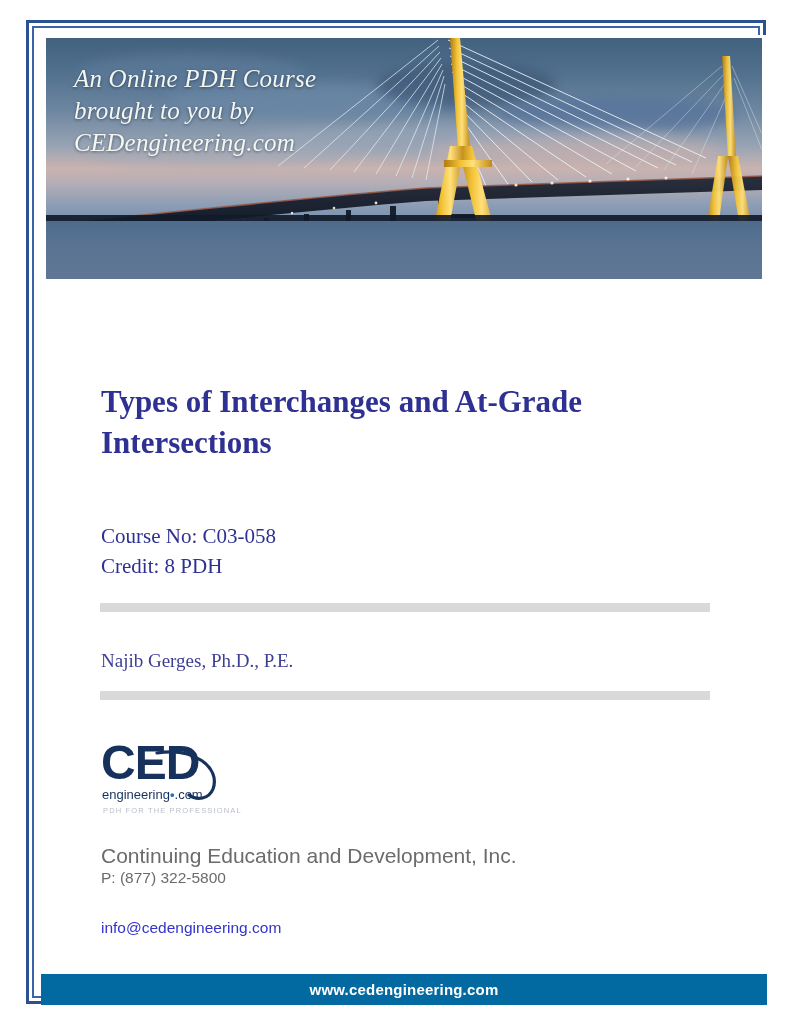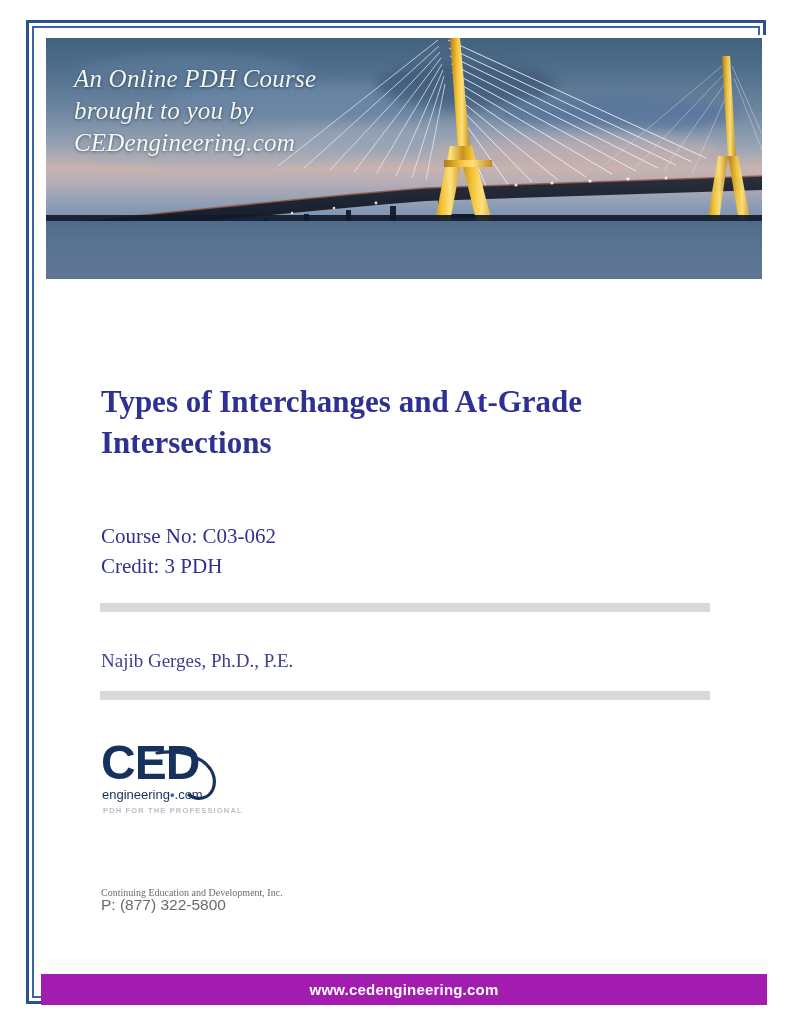"Course No: C03-062" div { text: C03-062 -> C03-058 }
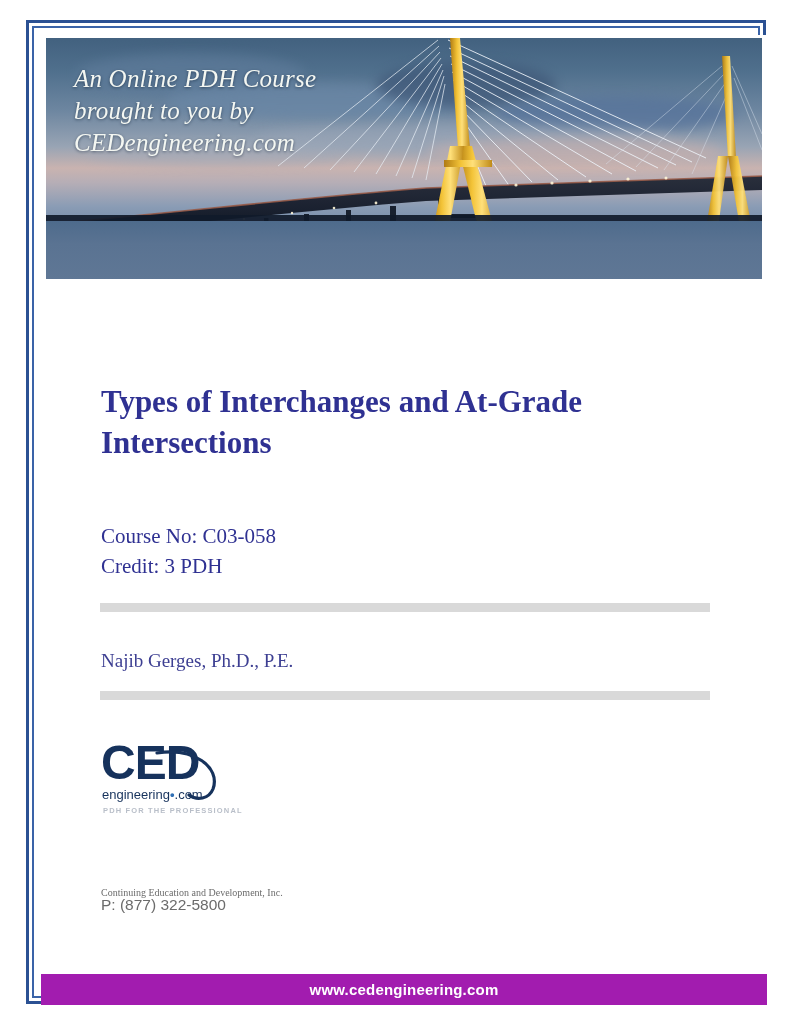"Credit: 3 PDH" div { text: 3 -> 8 }
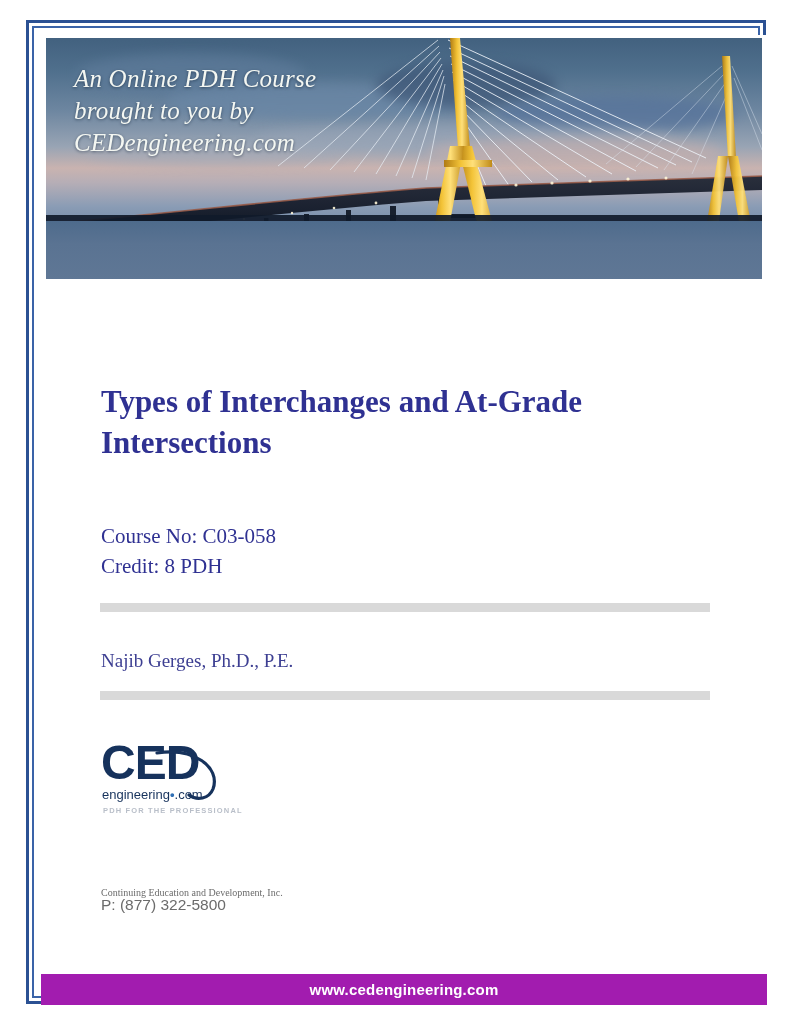"PDH FOR THE PROFESSIONAL" .logo-tag { font-weight: bold -> none }
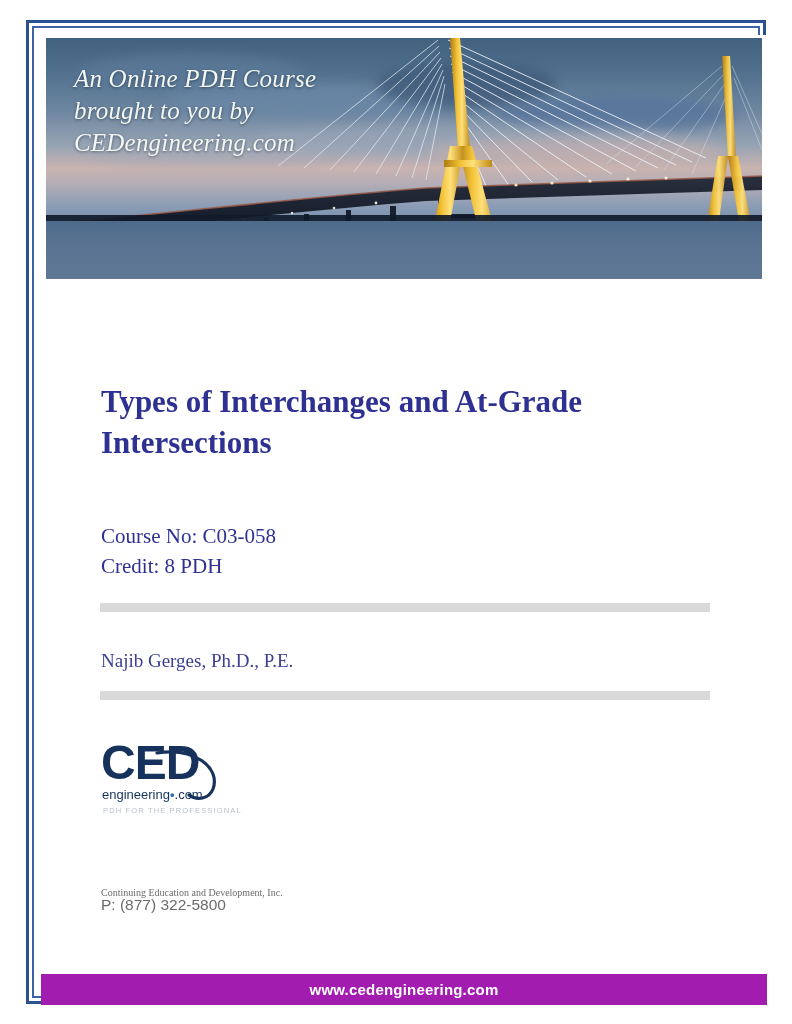"Continuing Education and Development," .contact-org { font-family: Liberation Serif, serif -> Liberation Sans, sans-serif; font-size: 10px -> 21px; top: 852px -> 809px }
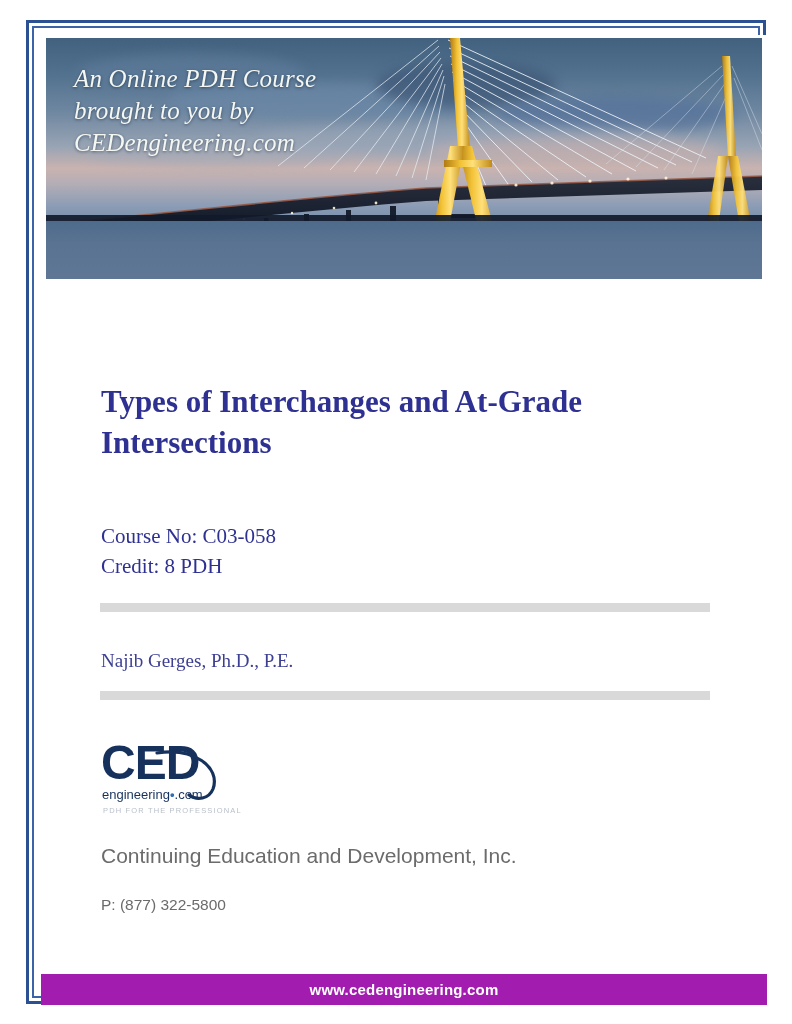"P: (877) 322-5800" .contact-phone { top: 861px -> 834px }
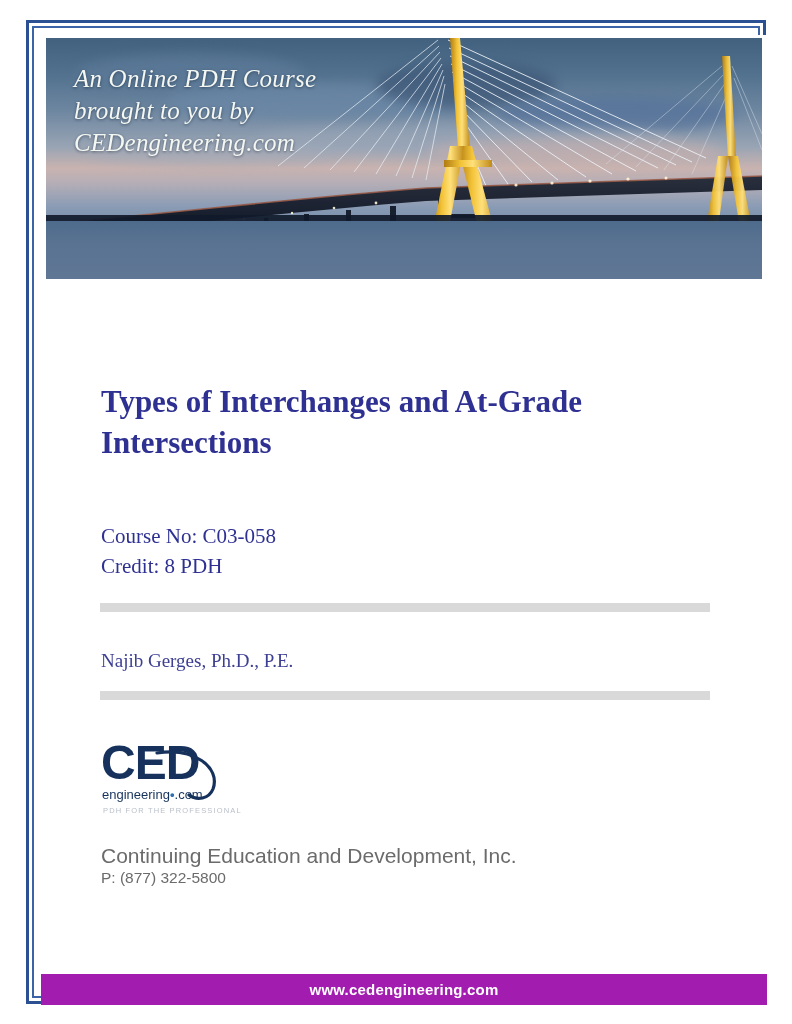"info@cedengineering.com" a.contact-email { html: none -> <a>info@cedengineering.com</a> }
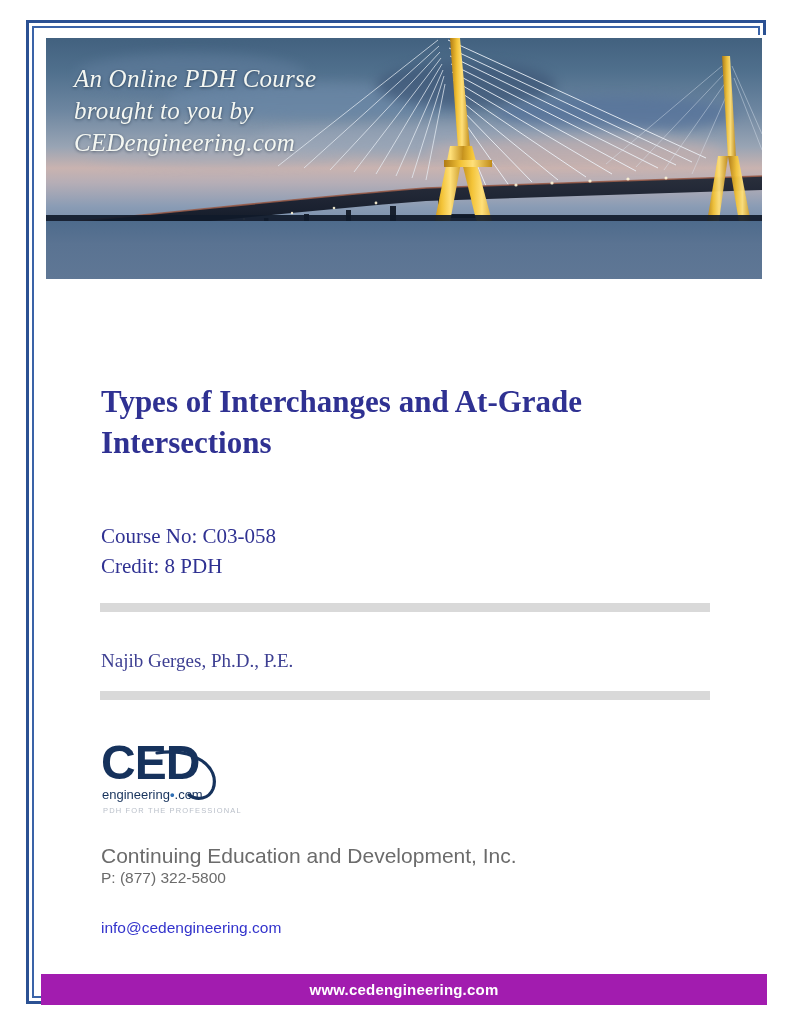"www.cedengineering.com" .footer-bar { background: #a21caf -> #0369a1 }
